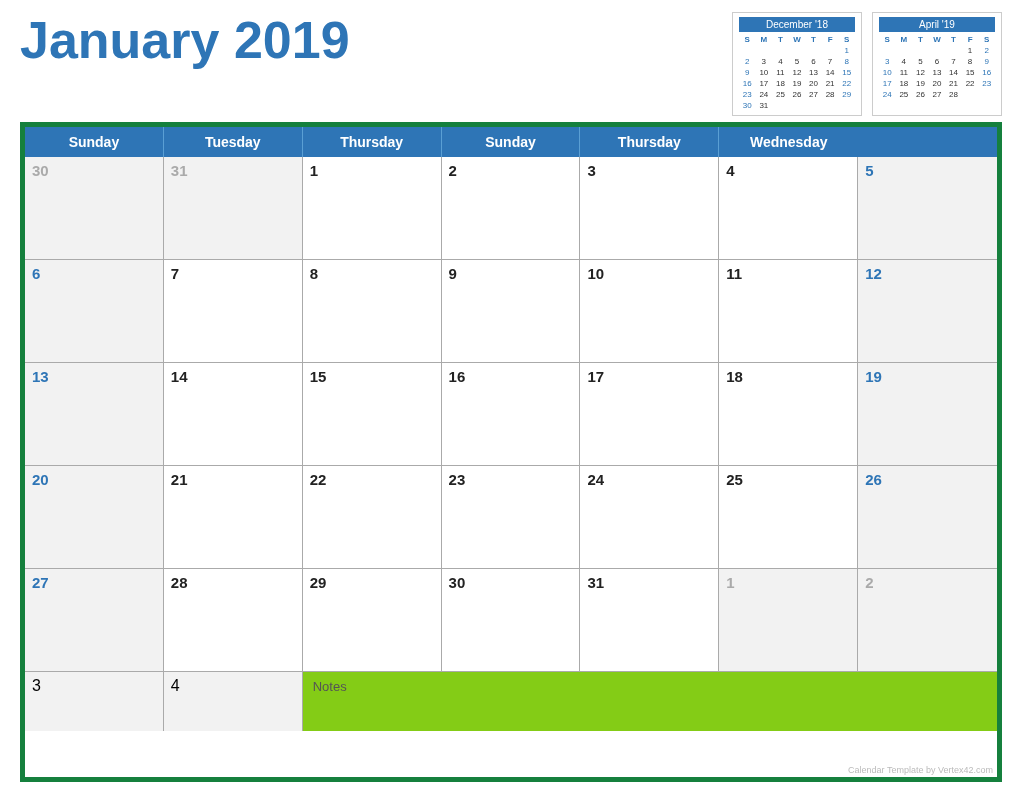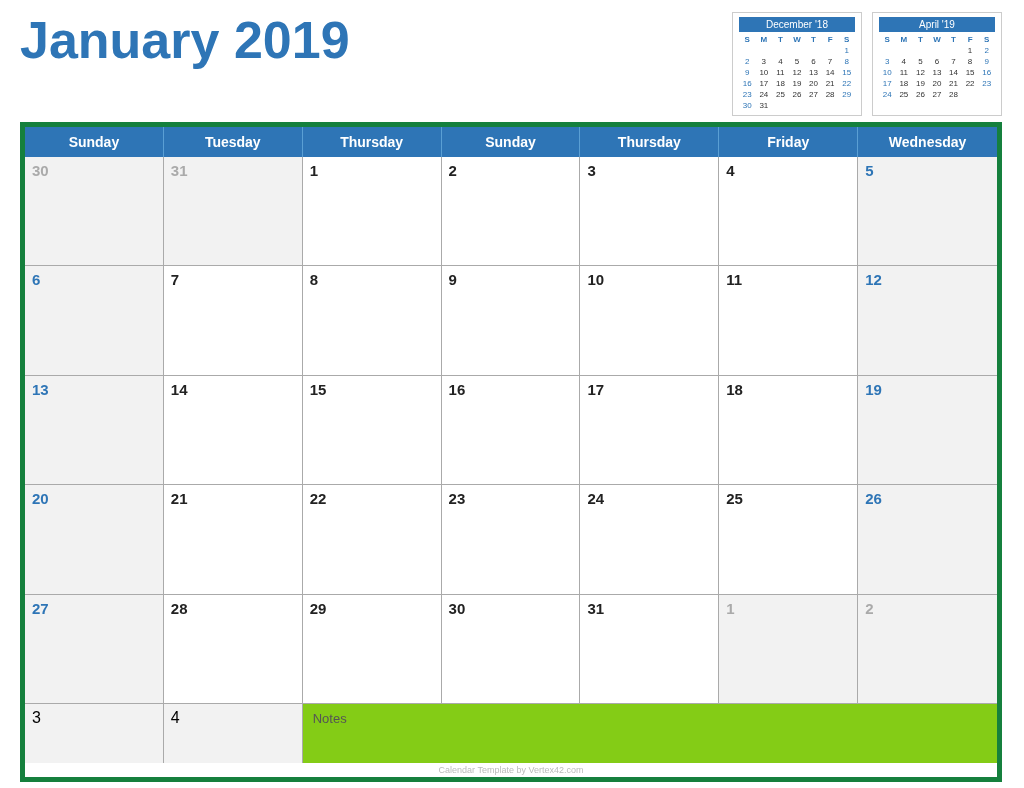"Friday" div.cal-header-cell { html: <div>Friday</div> -> none }
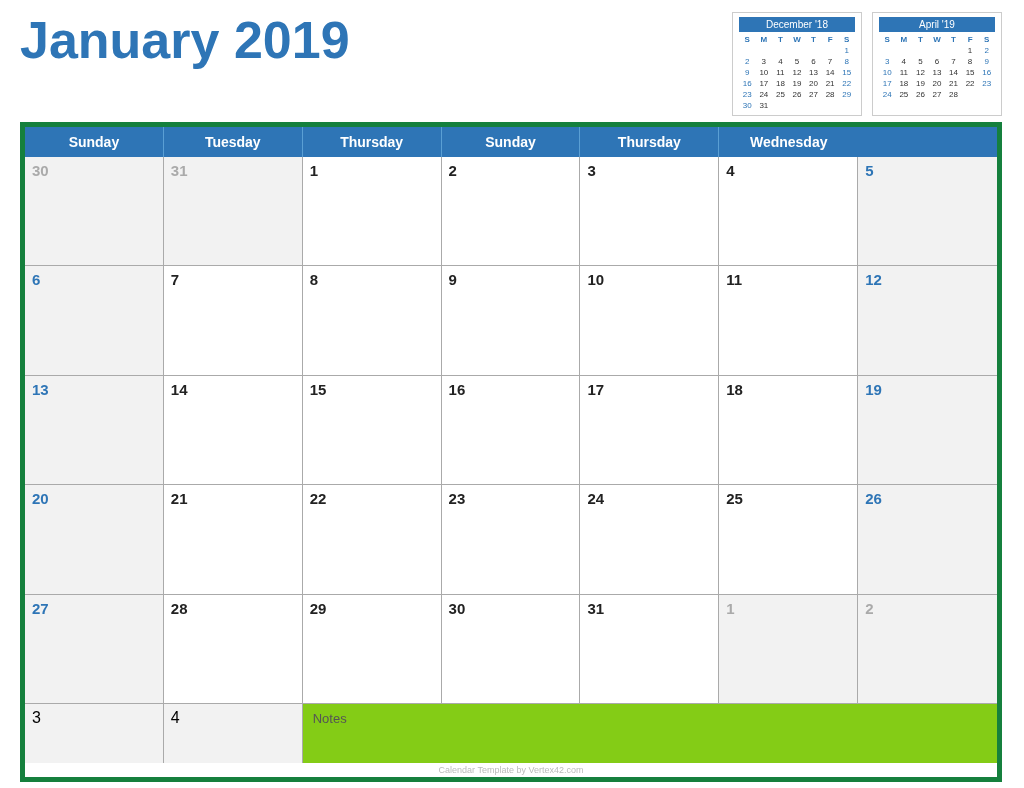"Calendar Template by Vertex42.com" .watermark { margin-top: none -> 32px; text-align: center -> right }
